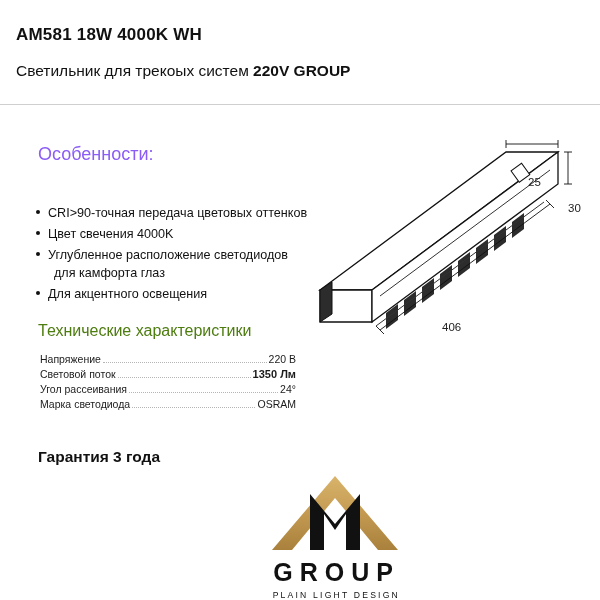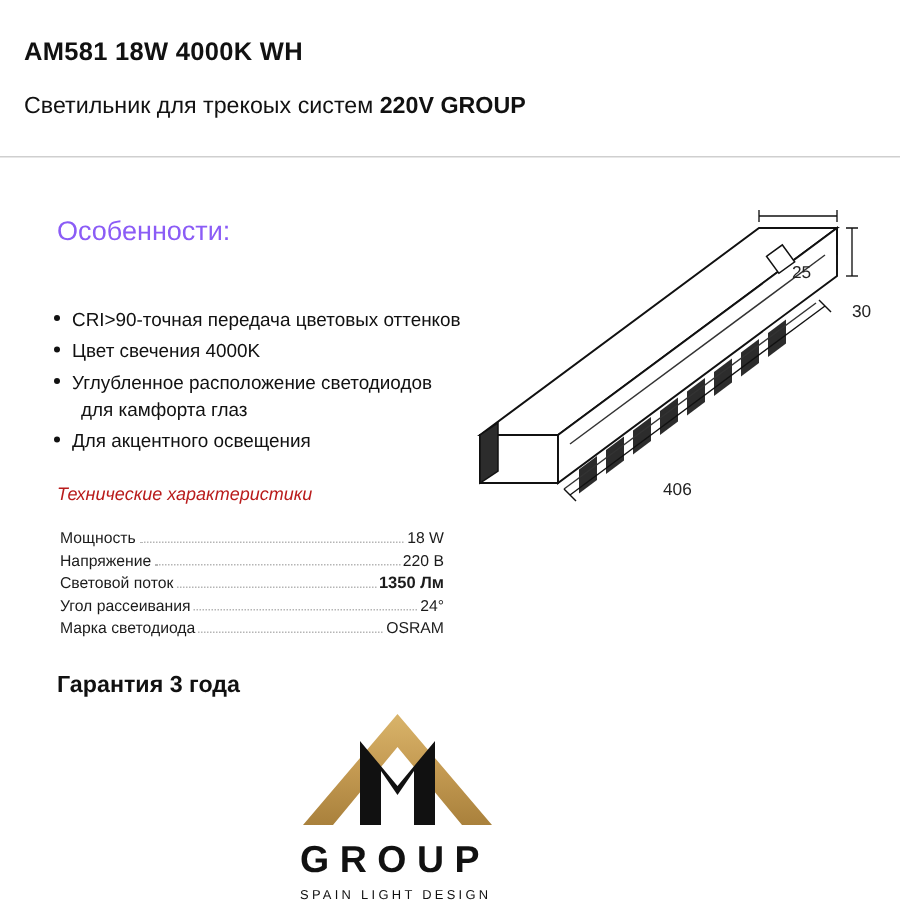"Технические характеристики" .specs-heading { color: #b91c1c -> #4d7c0f; font-size: 12px -> 16px; font-style: italic -> none }
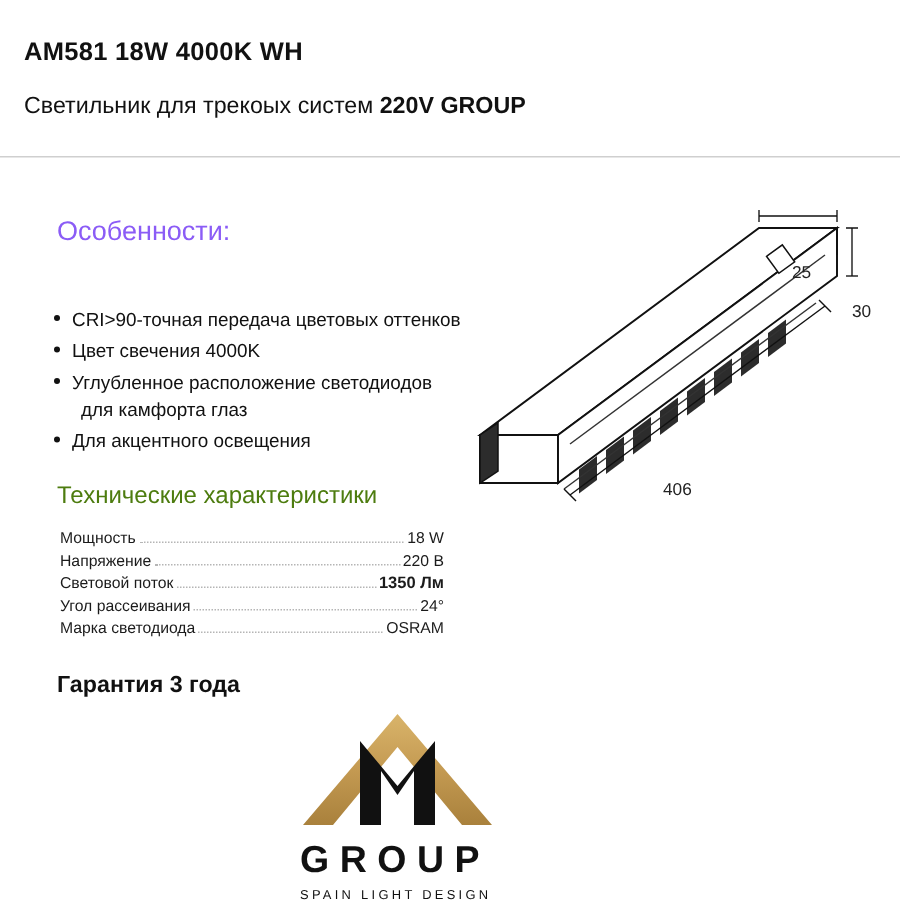"Мощность" div.spec-row { html: <div> <span>Мощность</span> <span></span> <span>18 W</span> </div> -> none }
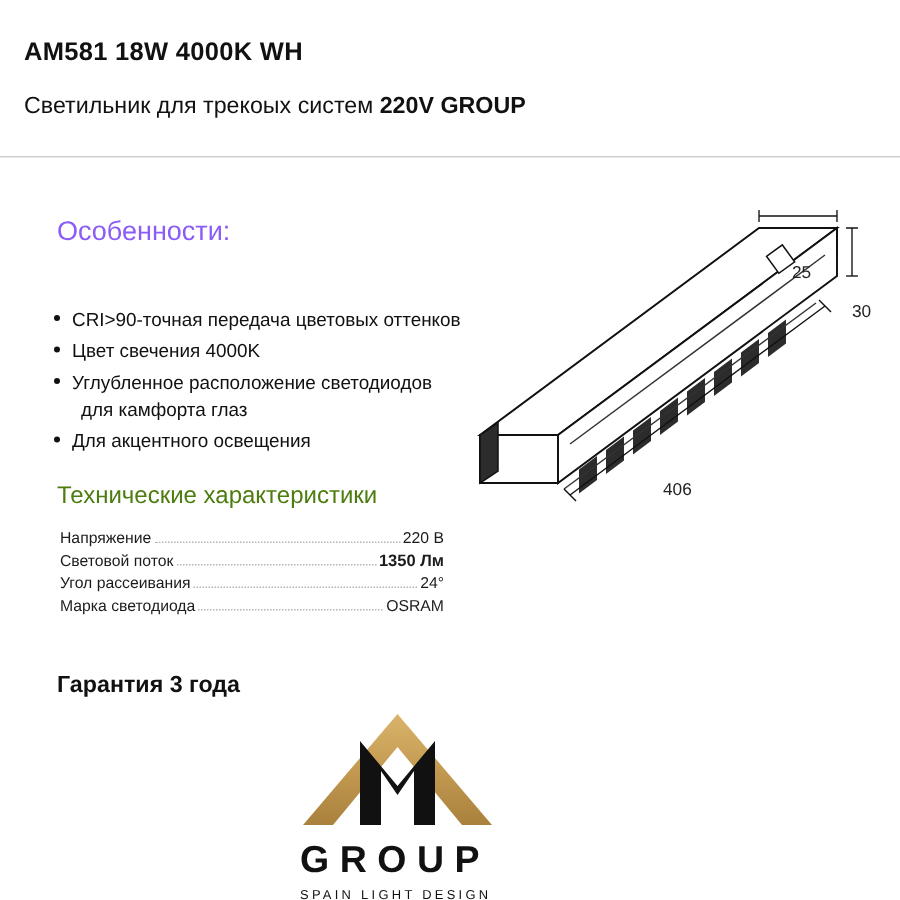"GROUP" .logo-inner { text-align: left -> right }
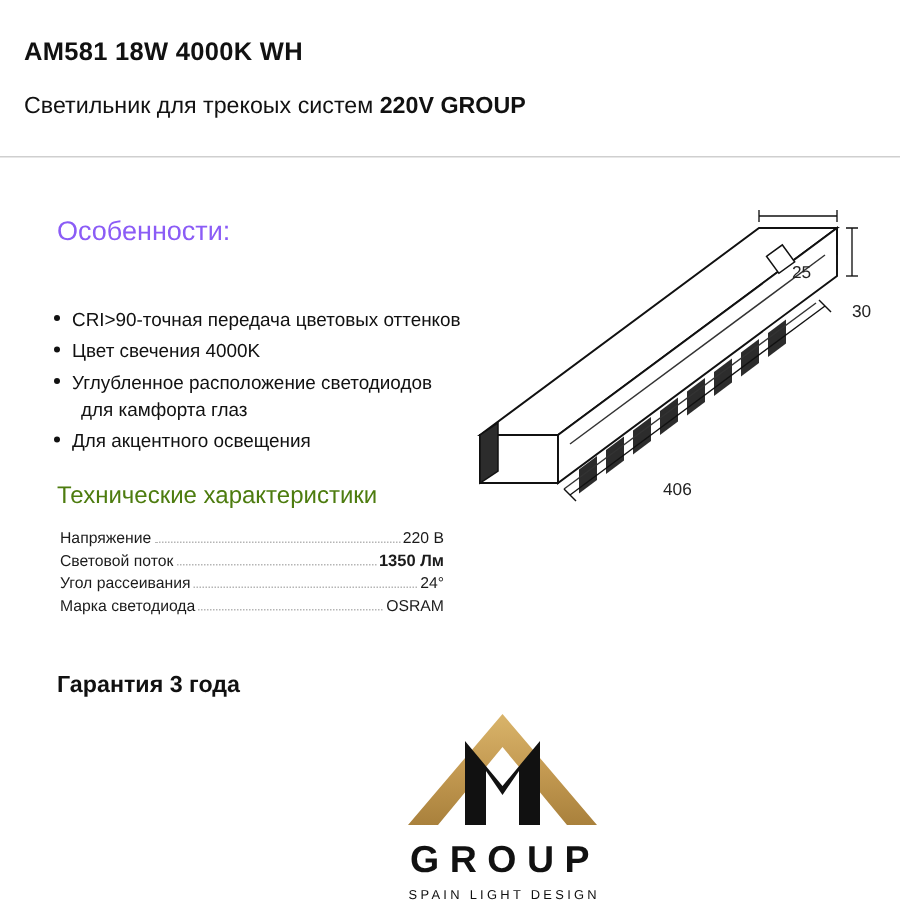"SPAIN LIGHT DESIGN" div.logo-tag { text: SPAIN -> PLAIN }
